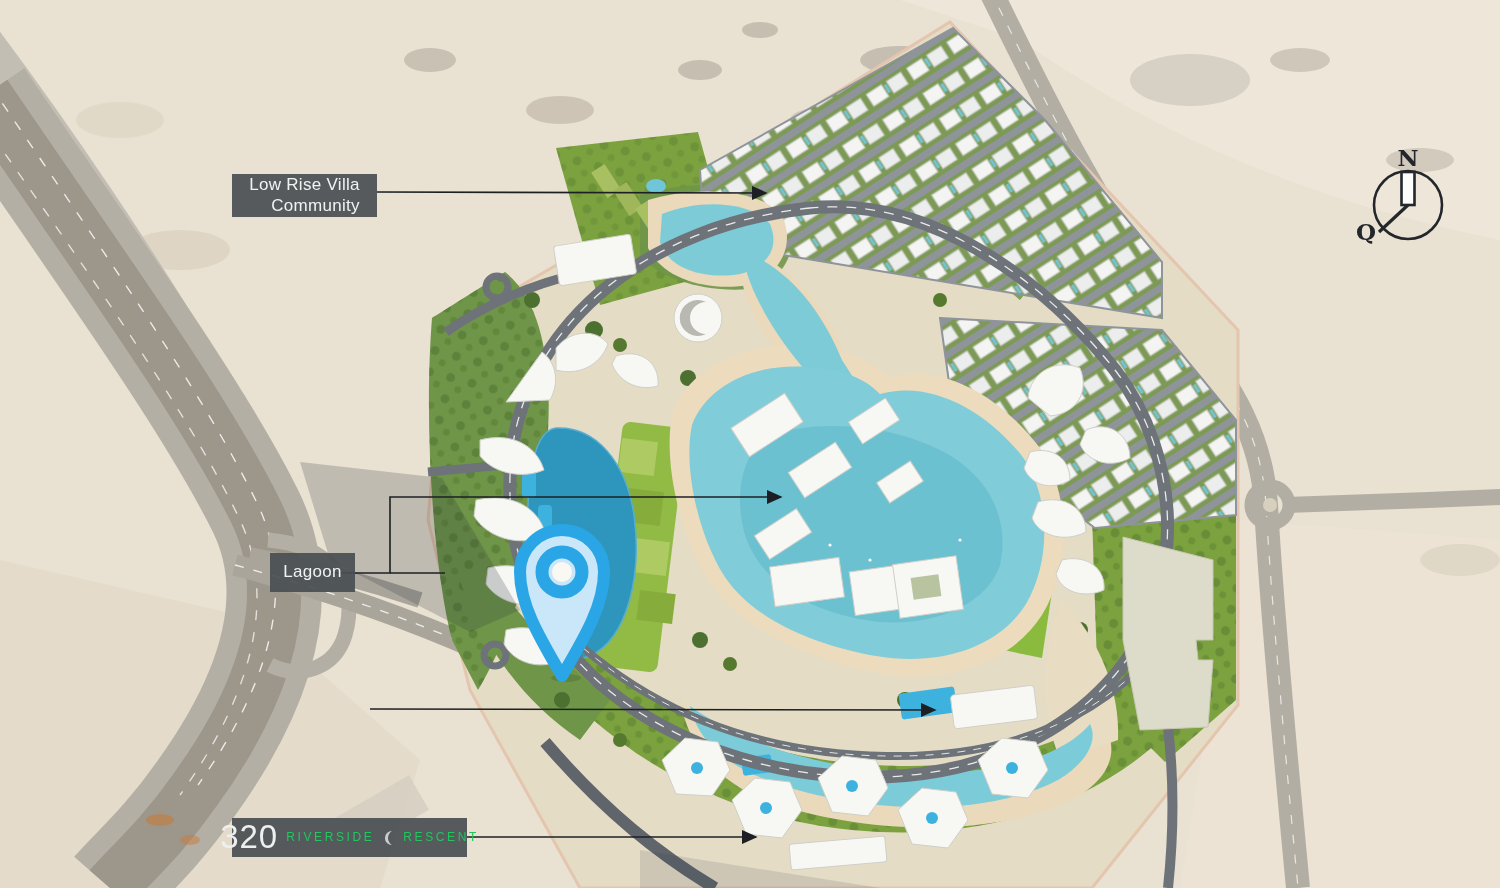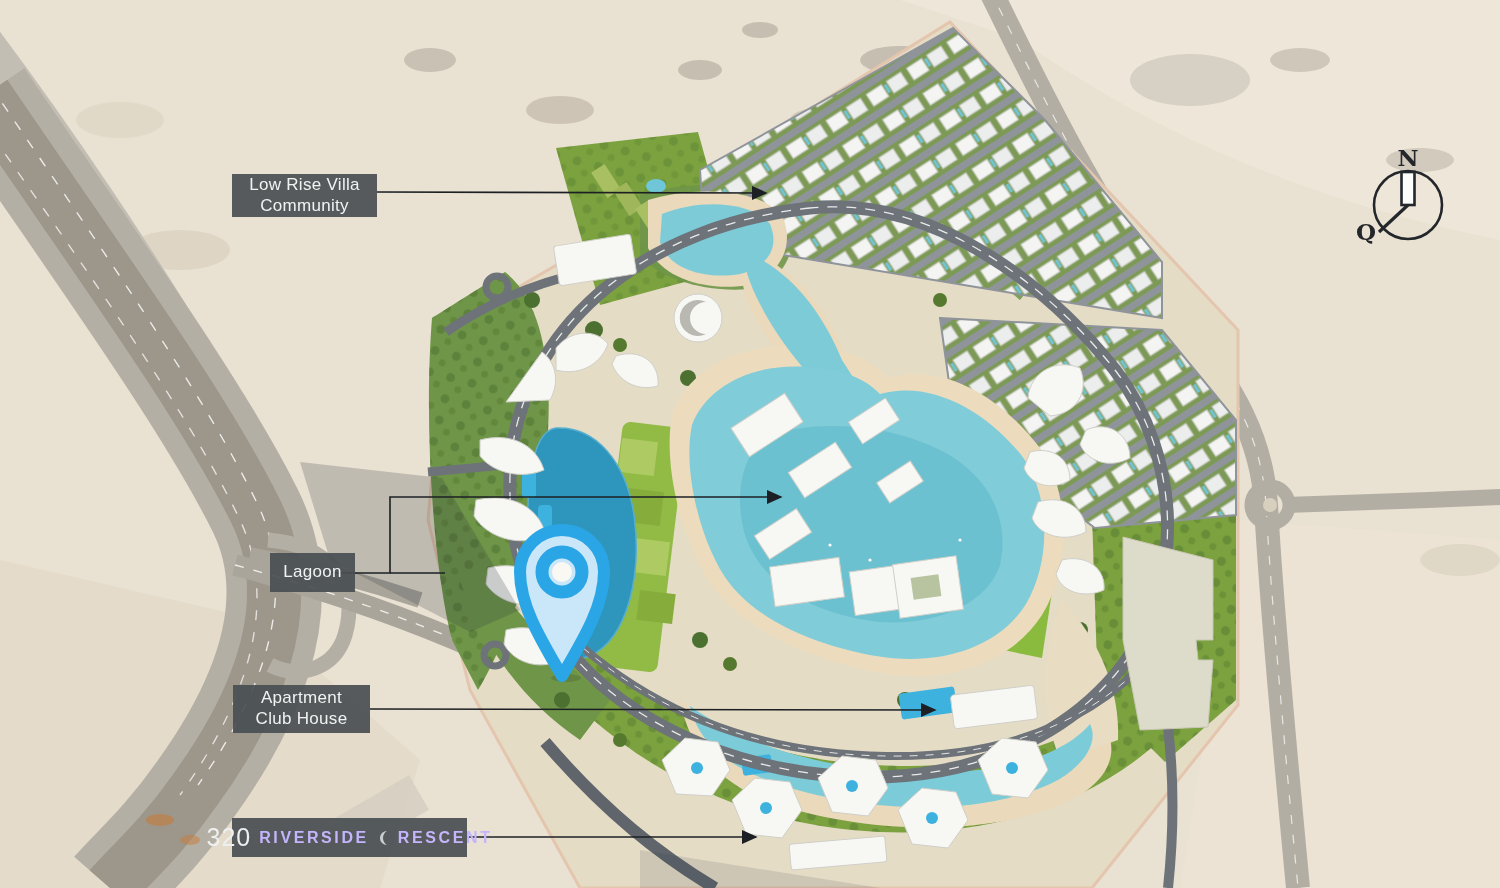"Low Rise Villa" .map-label { text-align: center -> right }
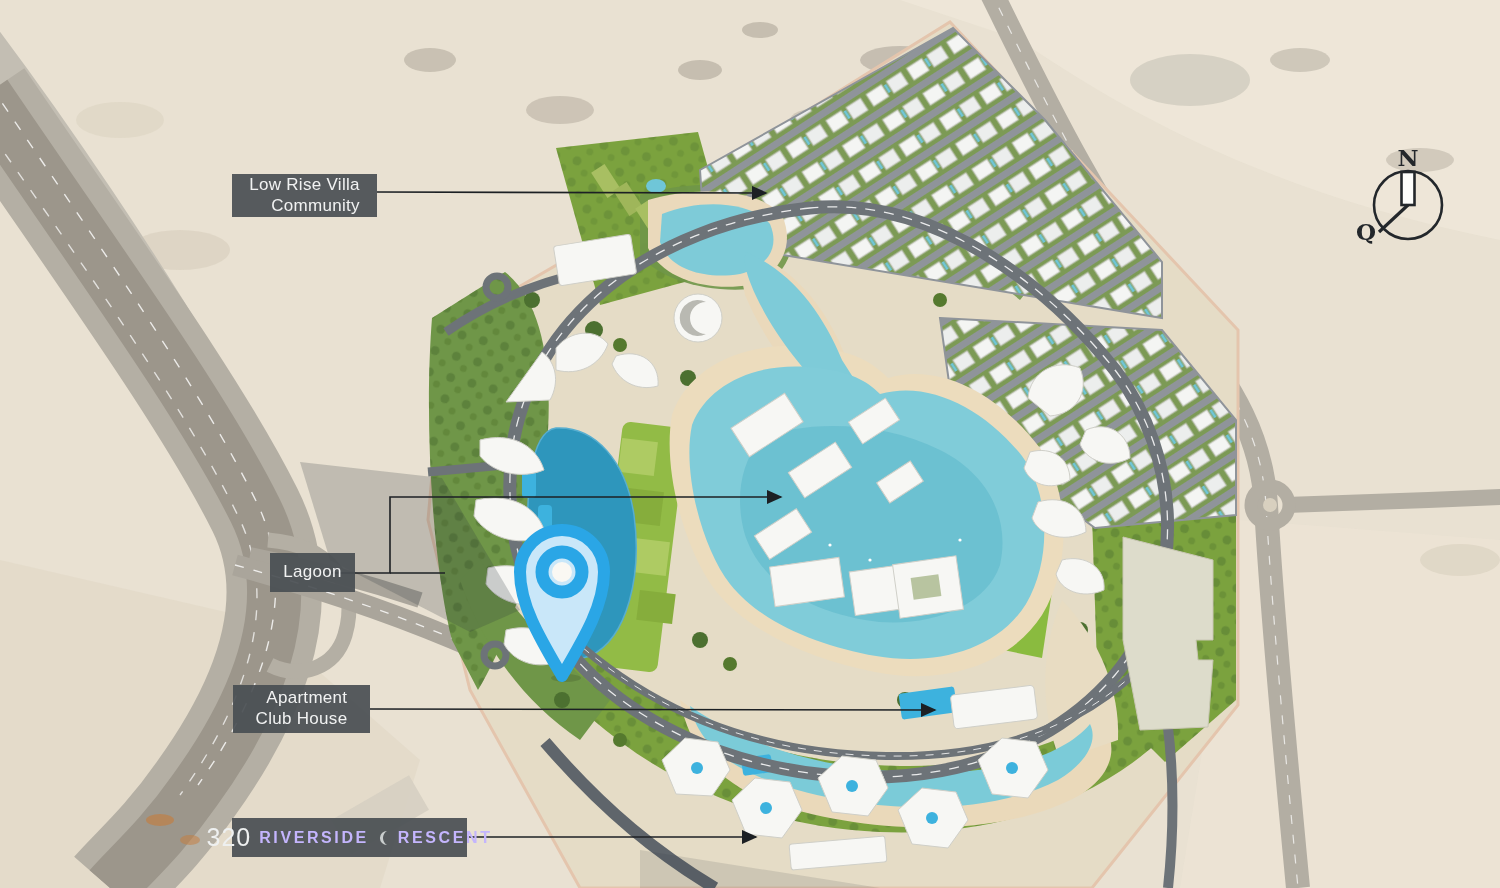"Apartment" div.map-label { html: <div> <div> <div>Apartment</div> <div>Club House</div> </div> </div> -> none }
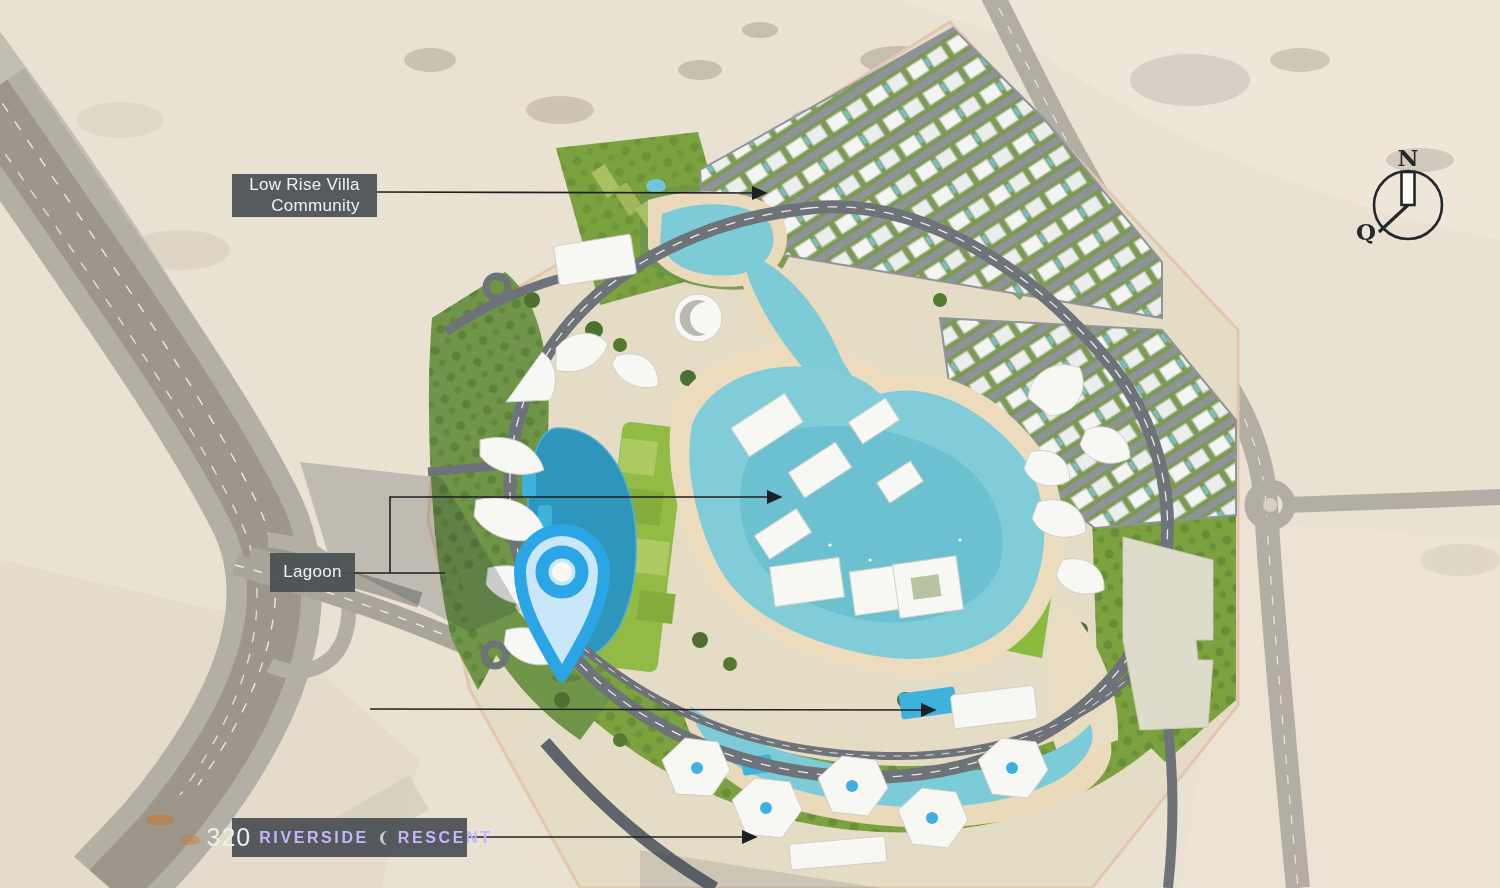"320" .brand .num { font-size: 25px -> 33px }
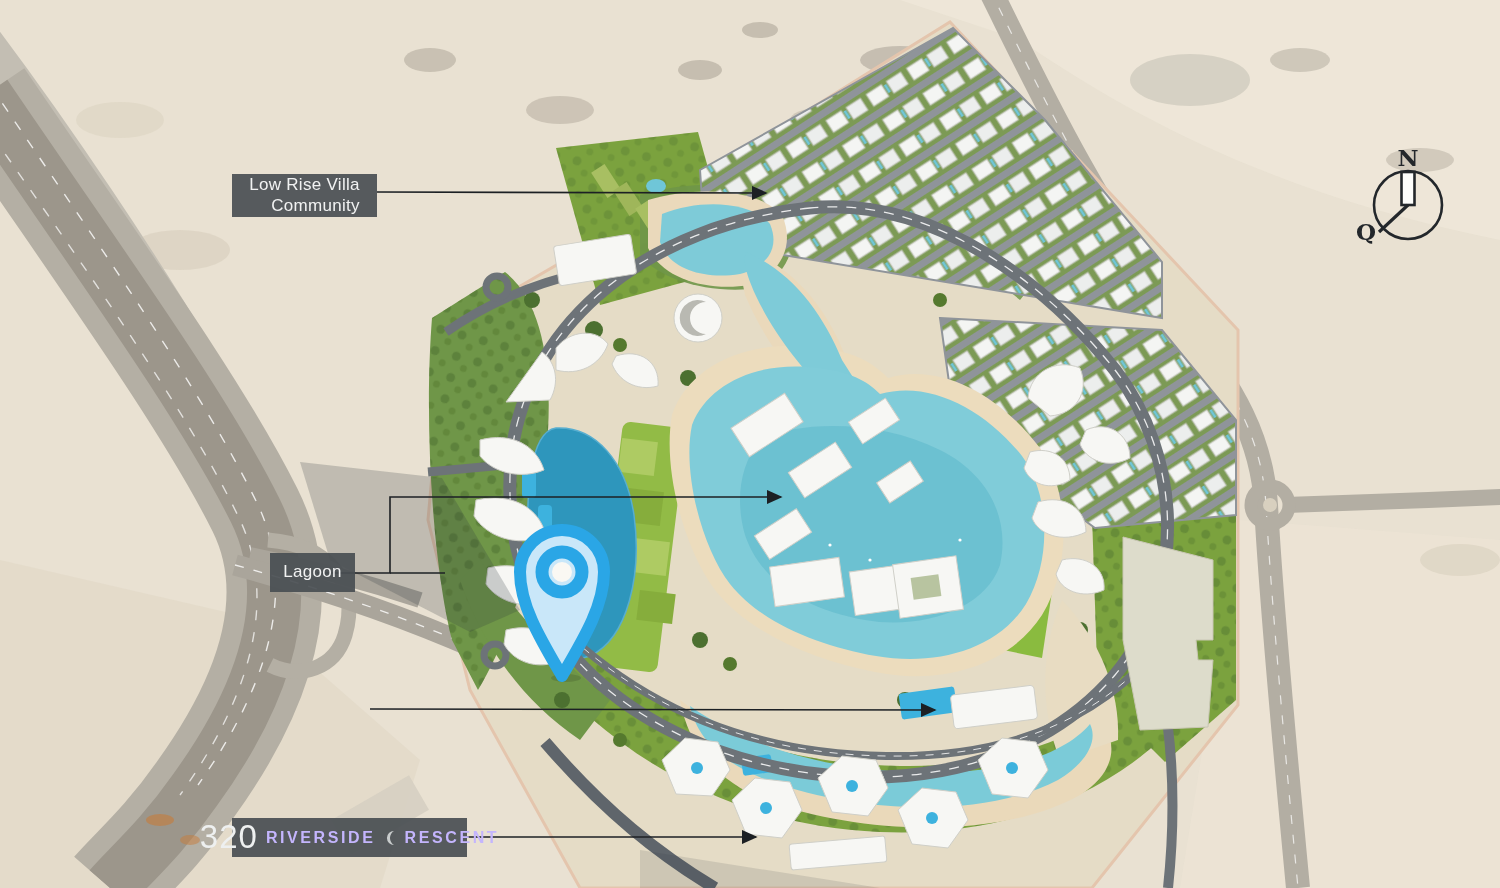"RIVERSIDE" .brand .word { color: #c4b5fd -> #22c55e; font-size: 16px -> 12px; font-weight: 700 -> 400 }
